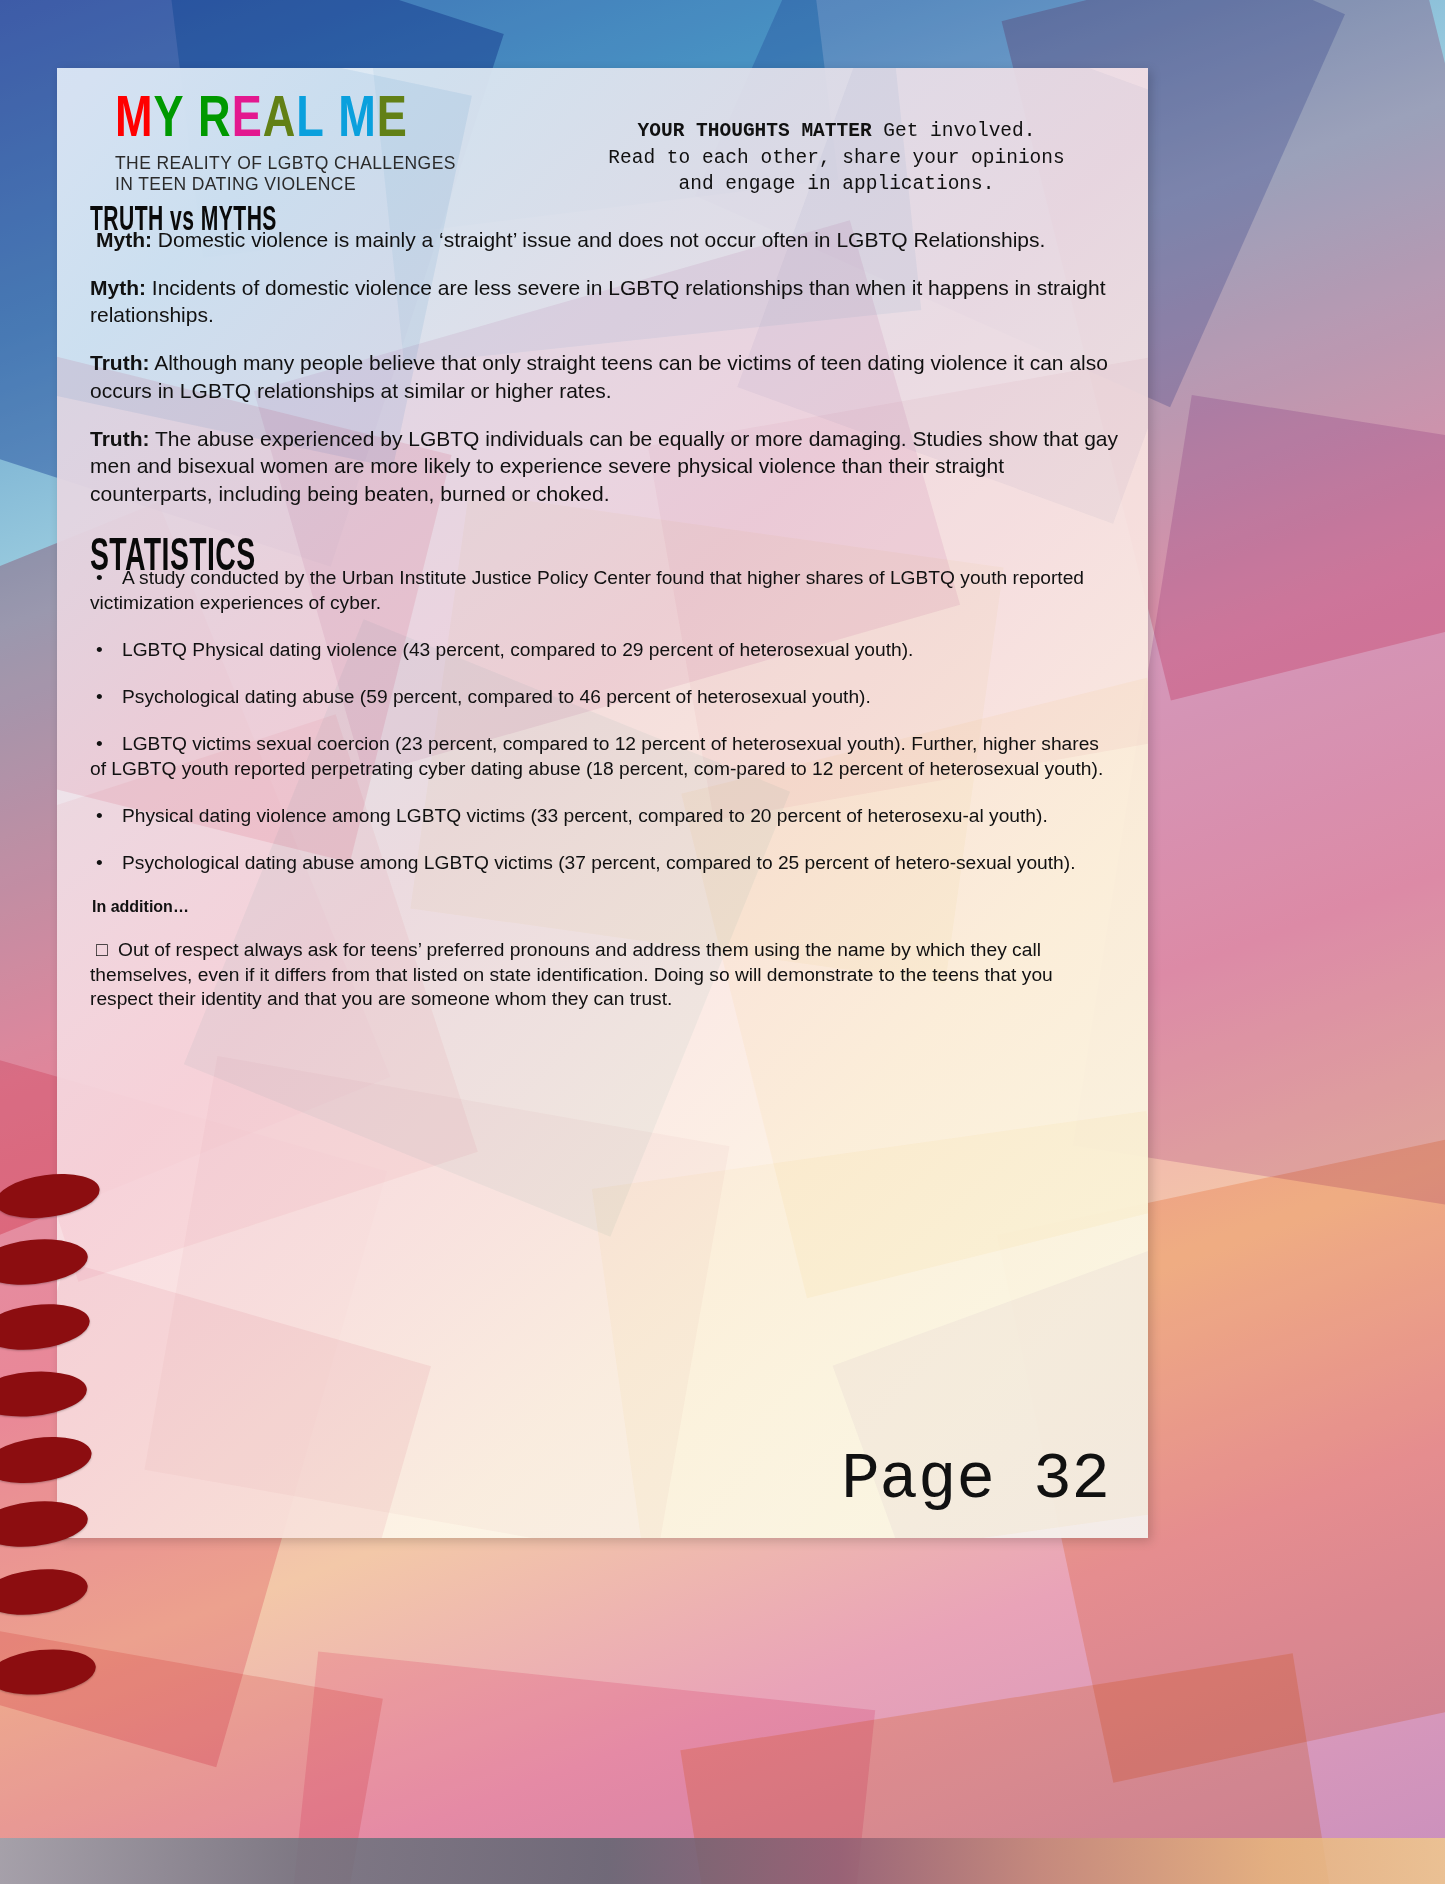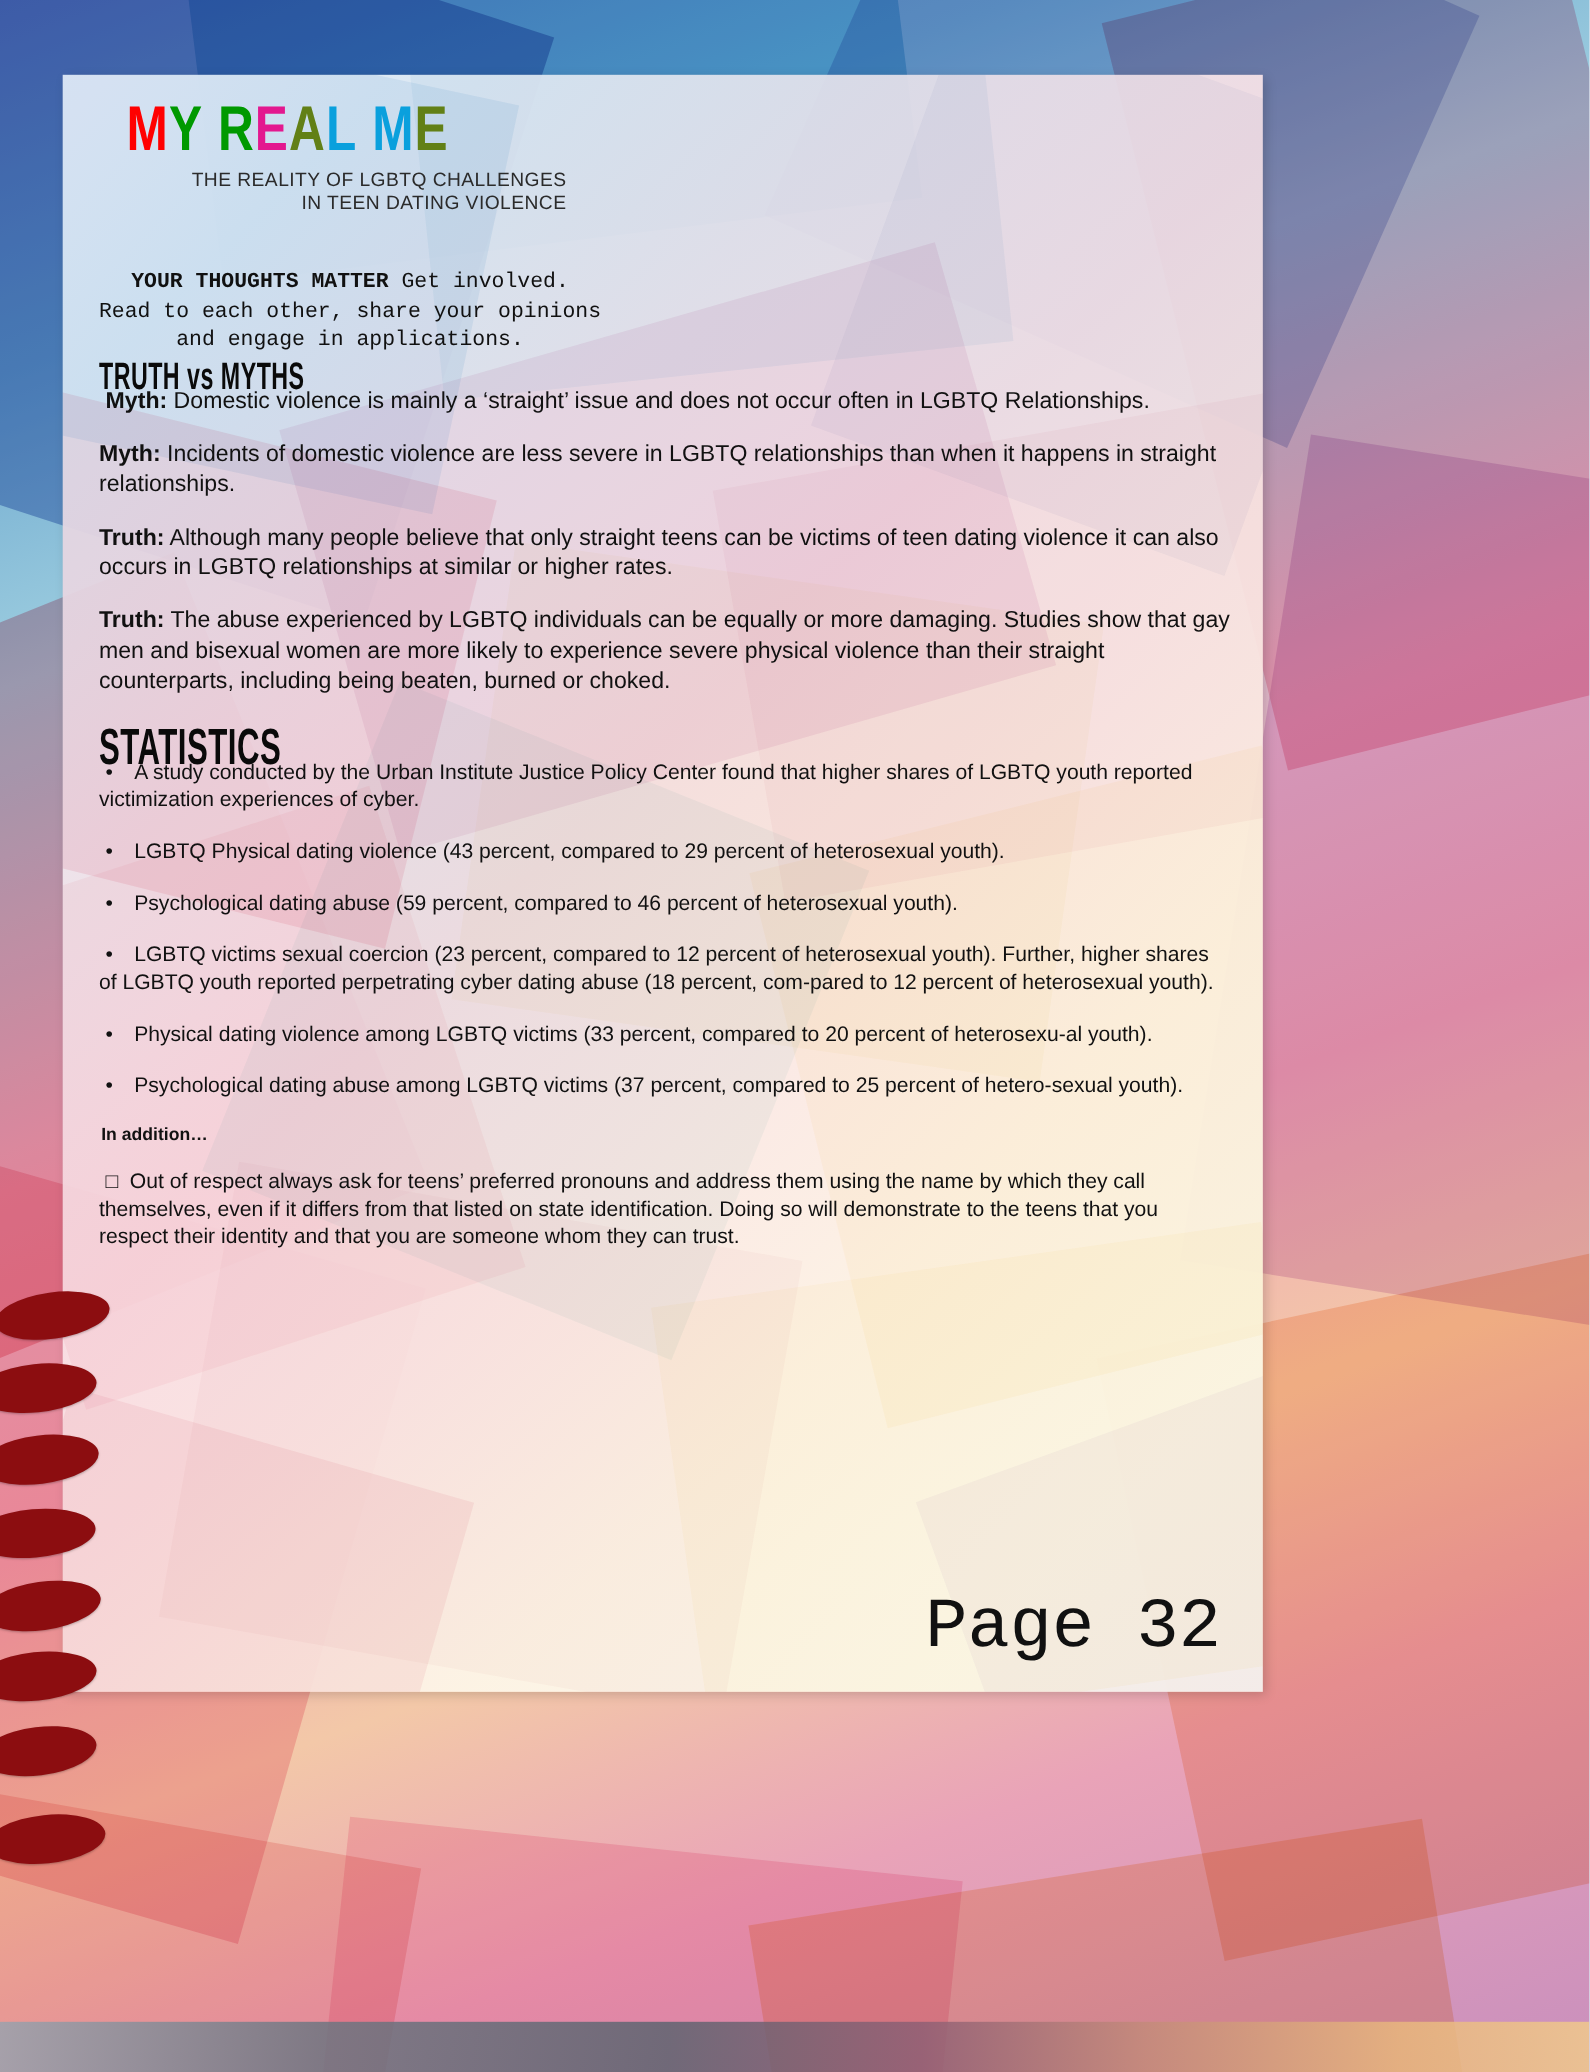"MY REAL ME" .header { flex-direction: column -> none }
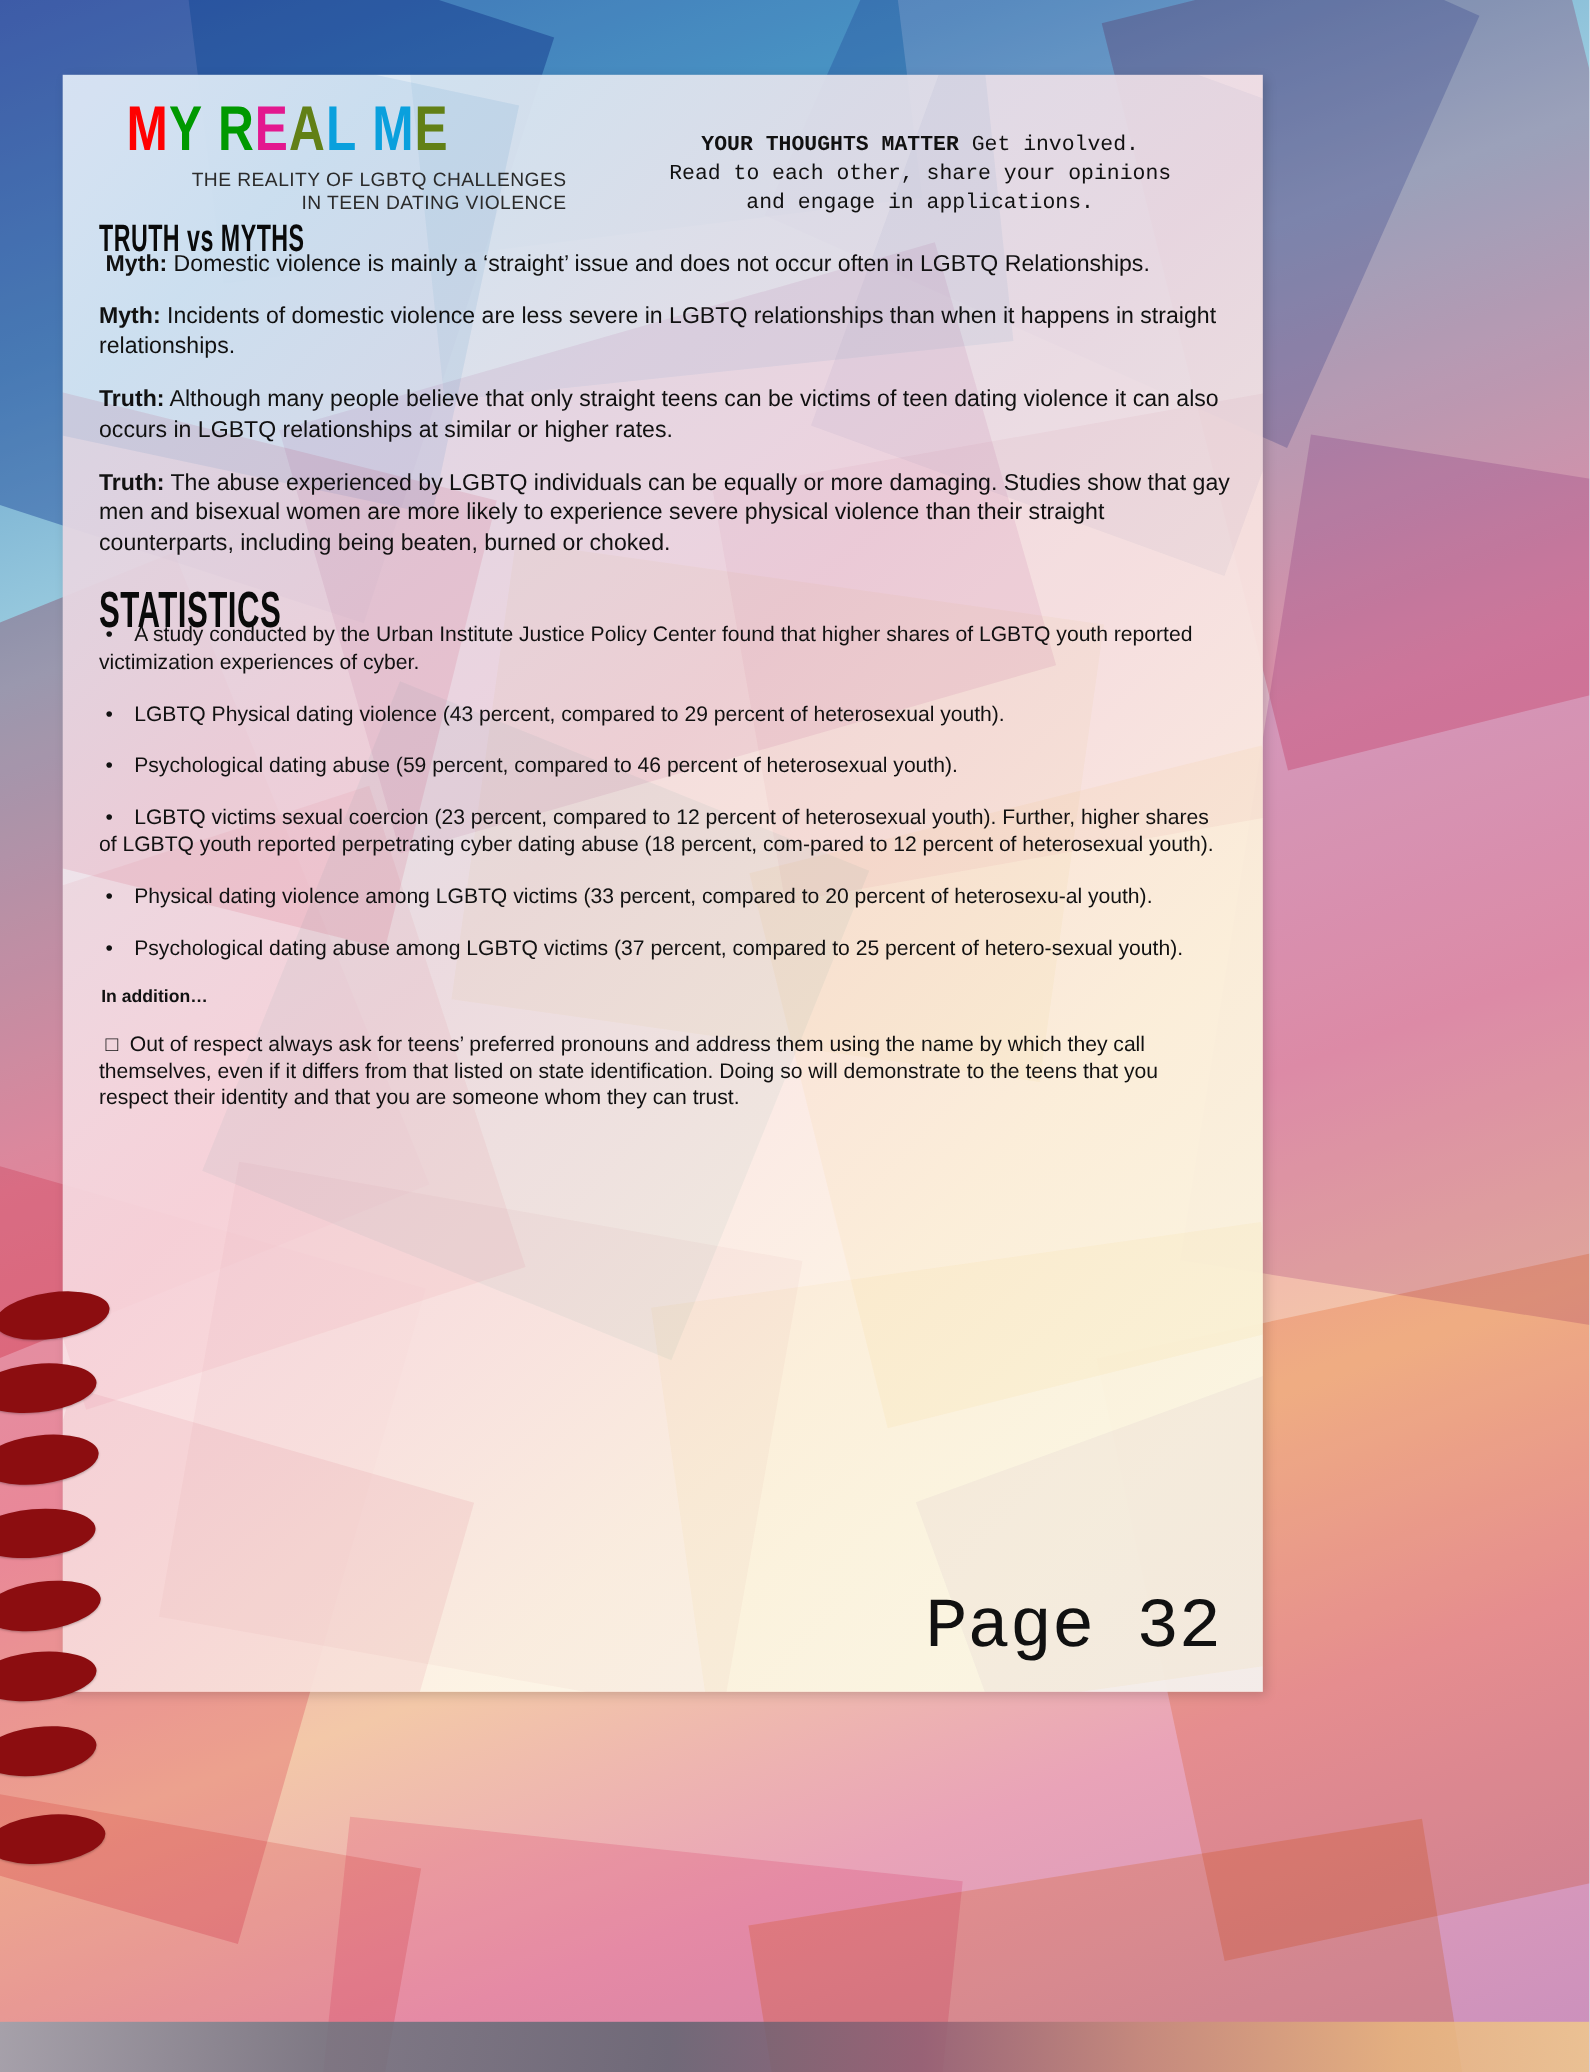"THE REALITY OF LGBTQ CHALLENGES" .brand-sub { text-align: right -> left }
